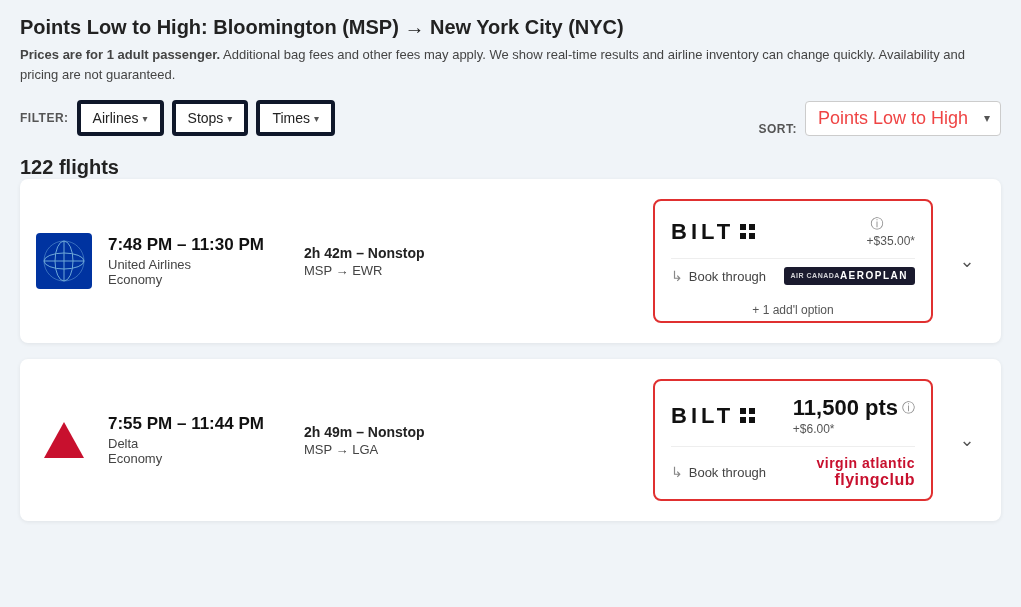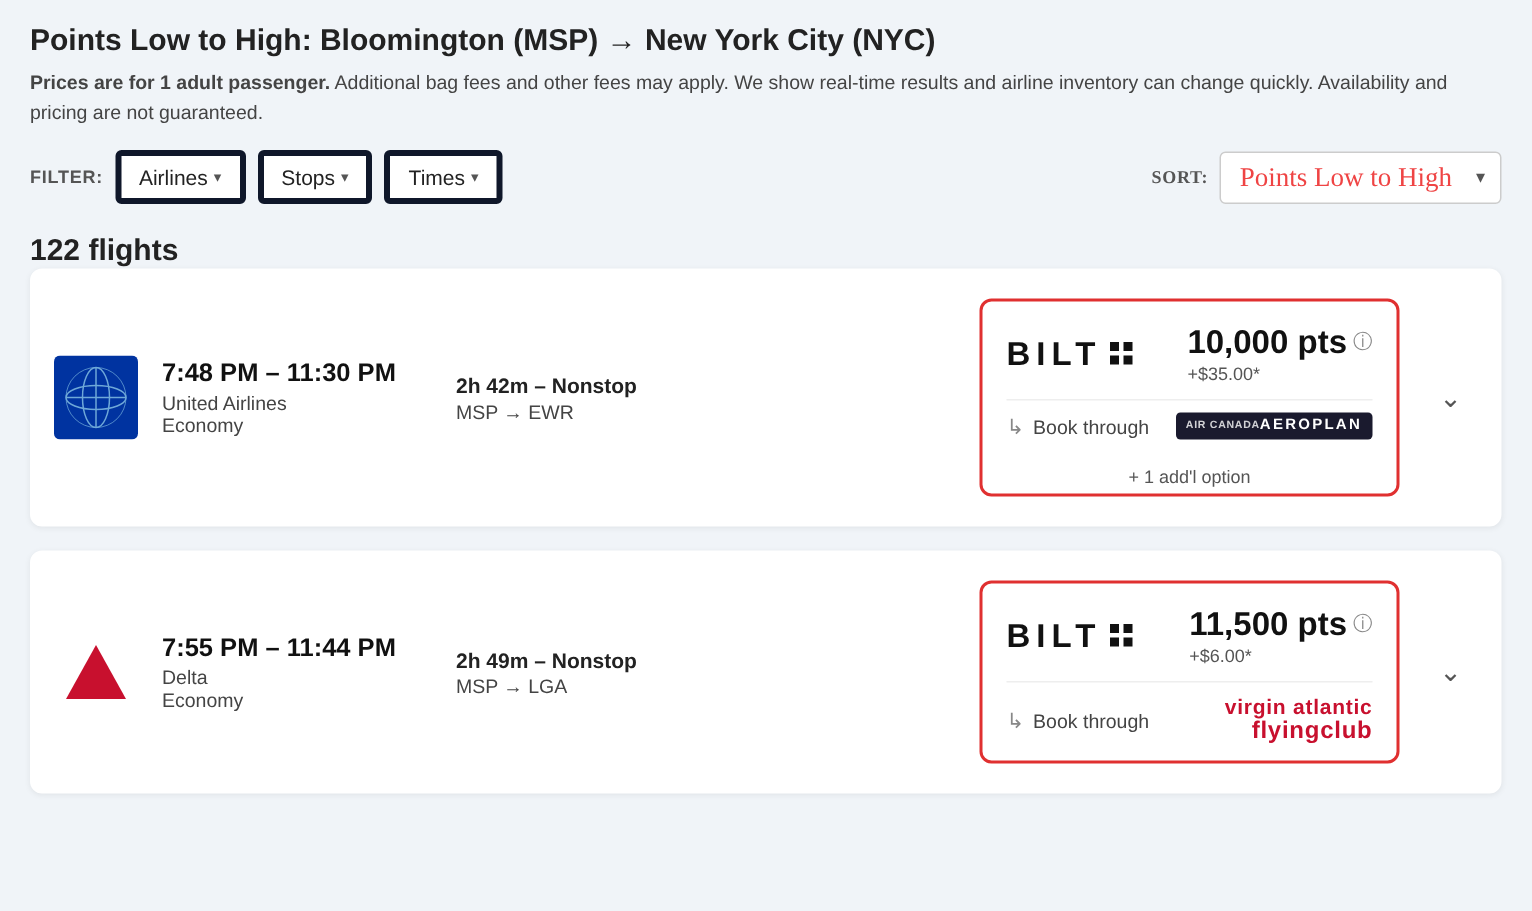"SORT:" .sort-section { align-items: center -> flex-end; font-family: Liberation Serif, serif -> none }
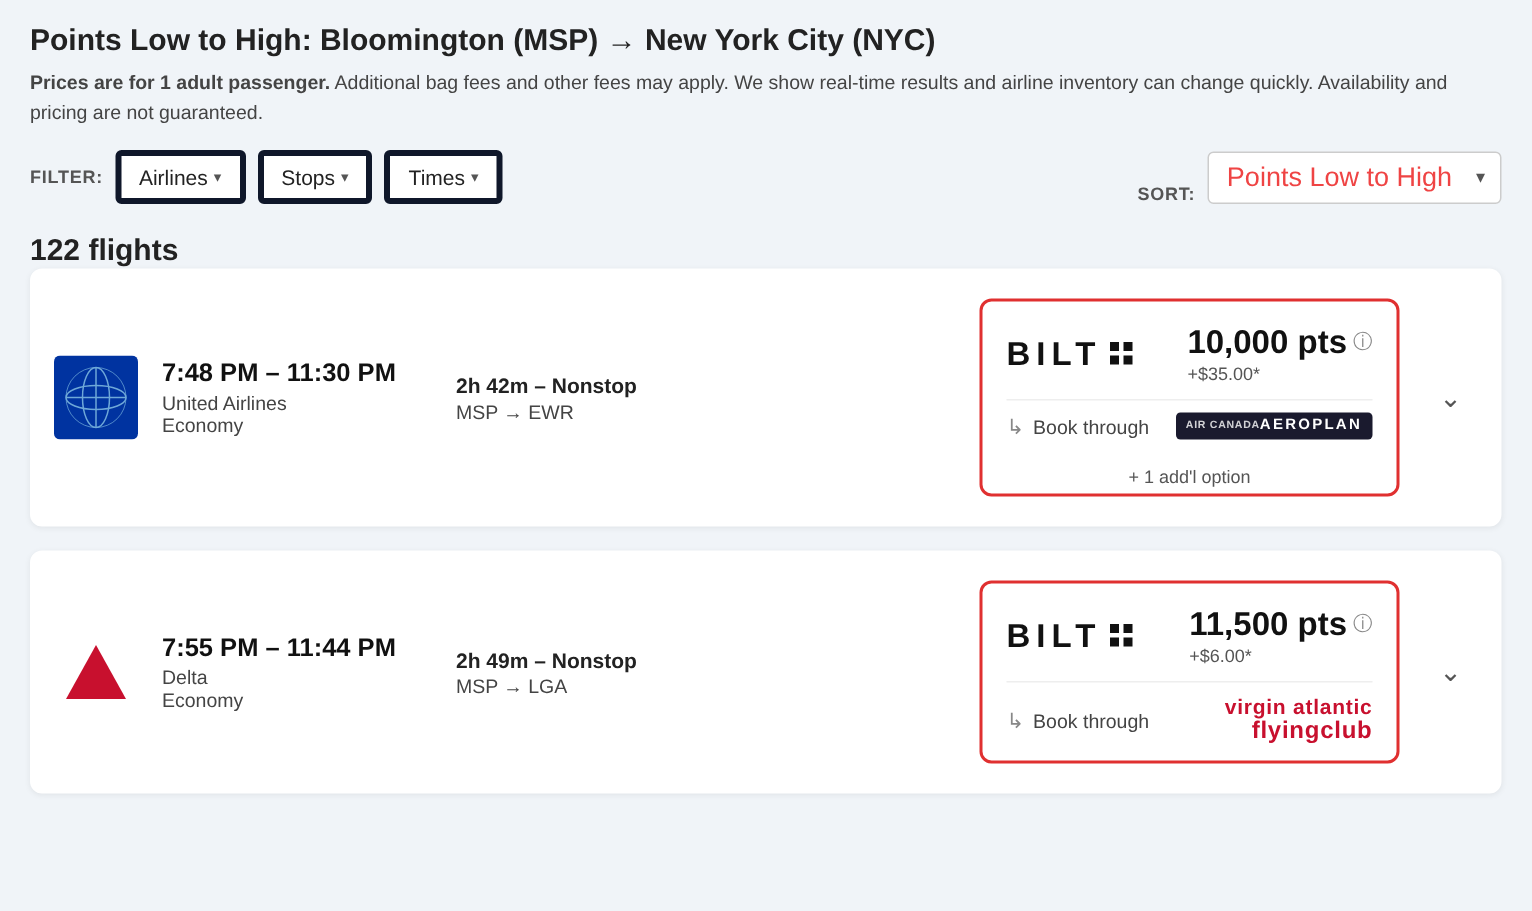"10,000 pts" span.bilt-points { html: <span>10,000 pts</span> -> none }
